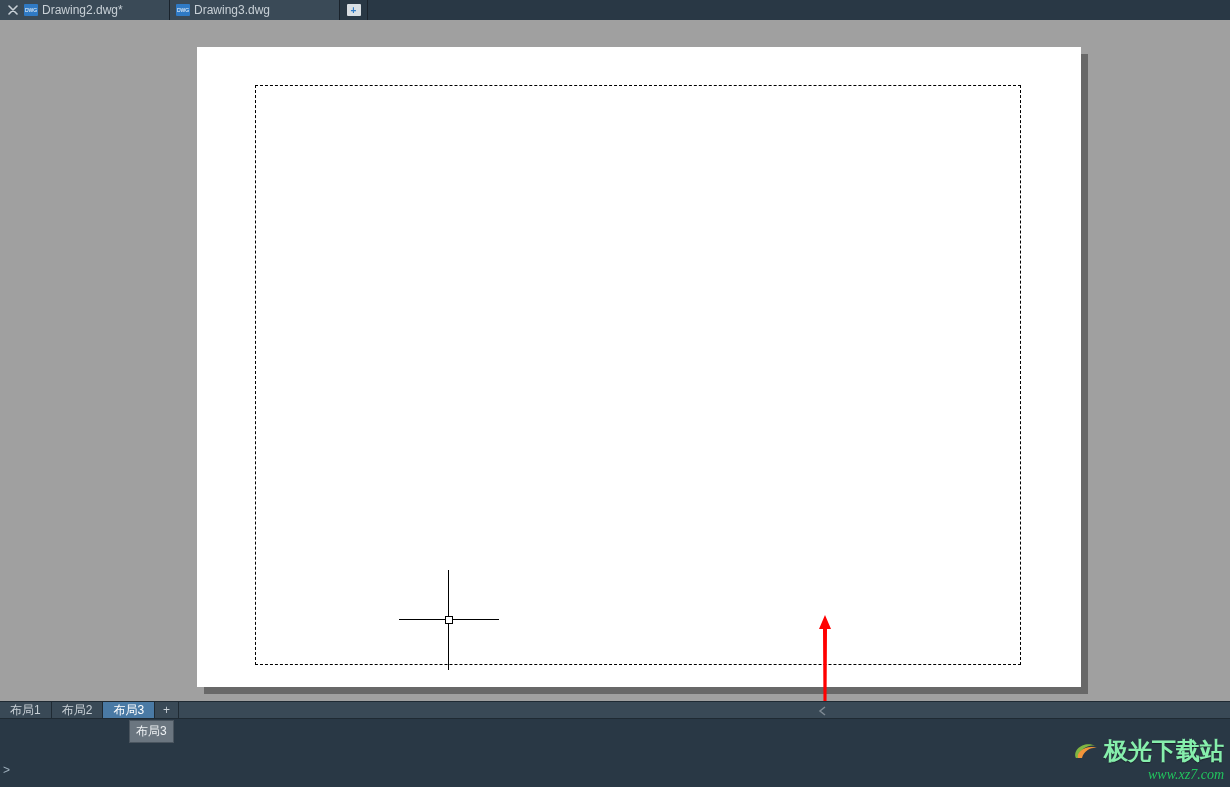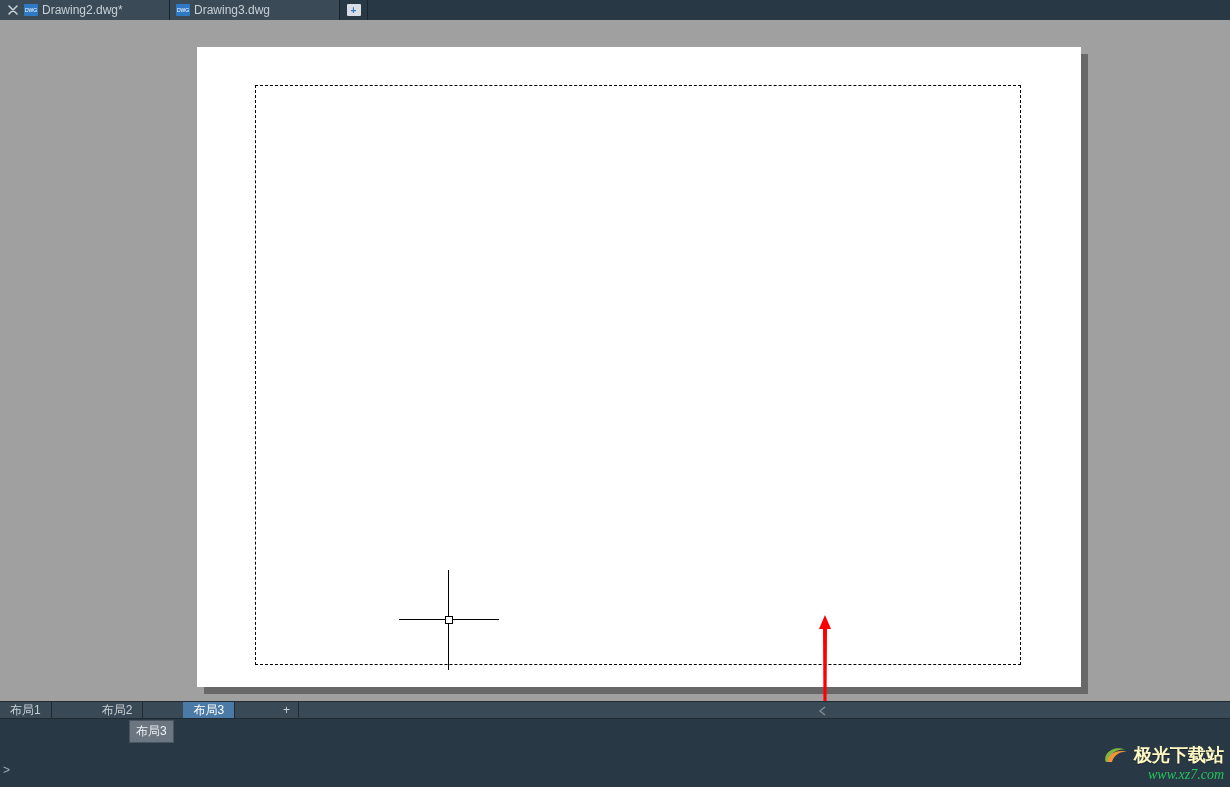"布局1" .layout-tab-bar { gap: 40px -> none }
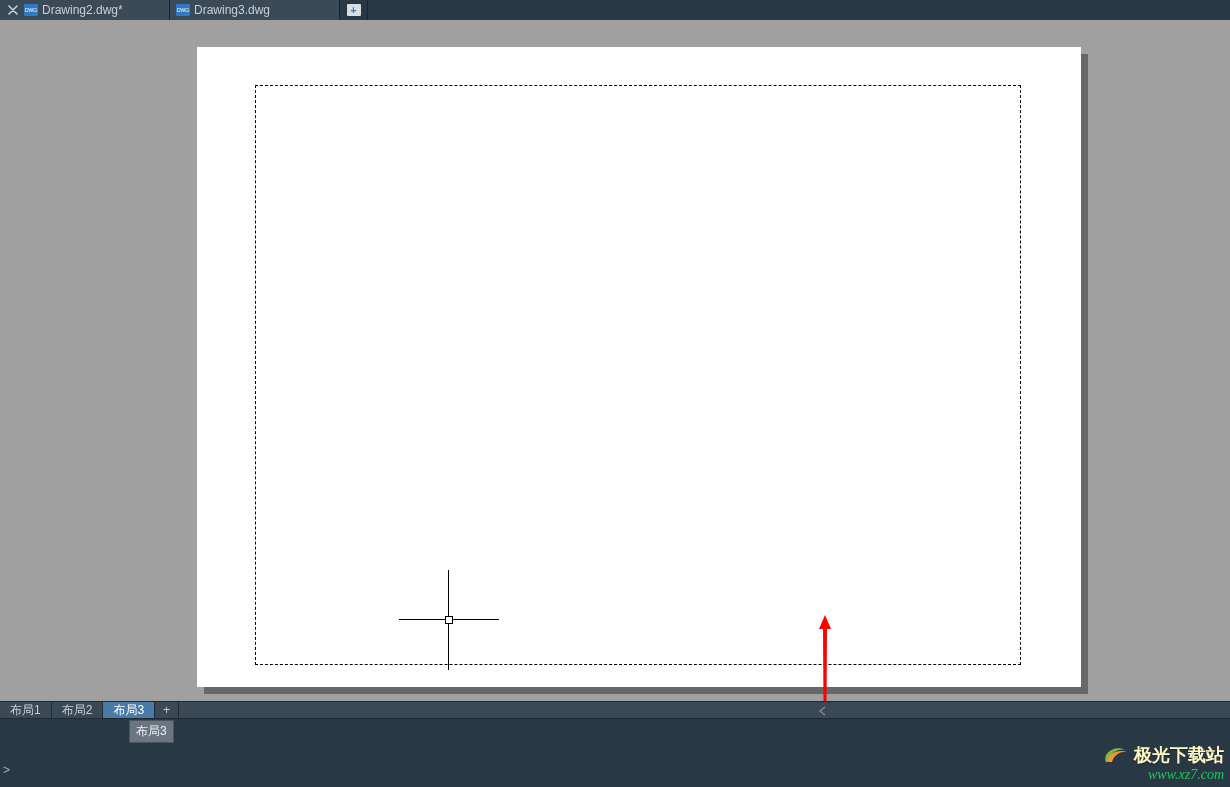"极光下载站" .watermark .brand { color: #fef9c3 -> #86efac; font-size: 18px -> 24px }
